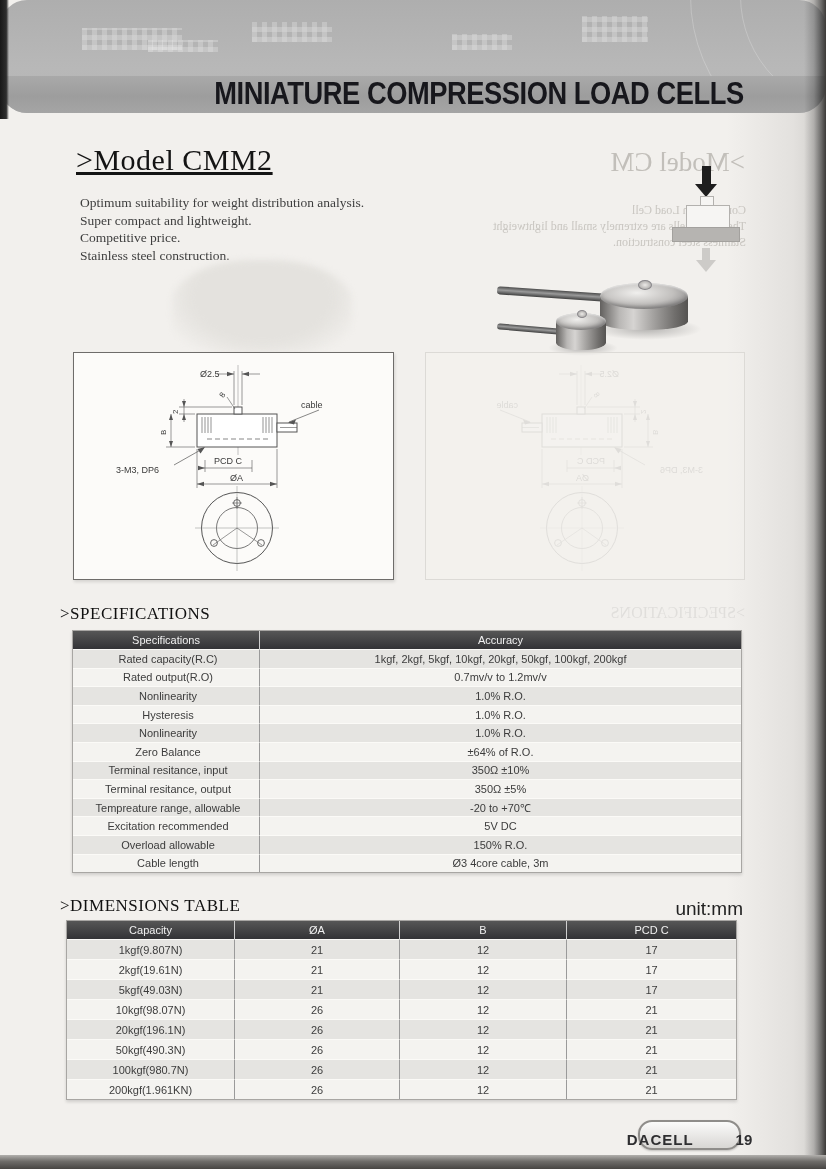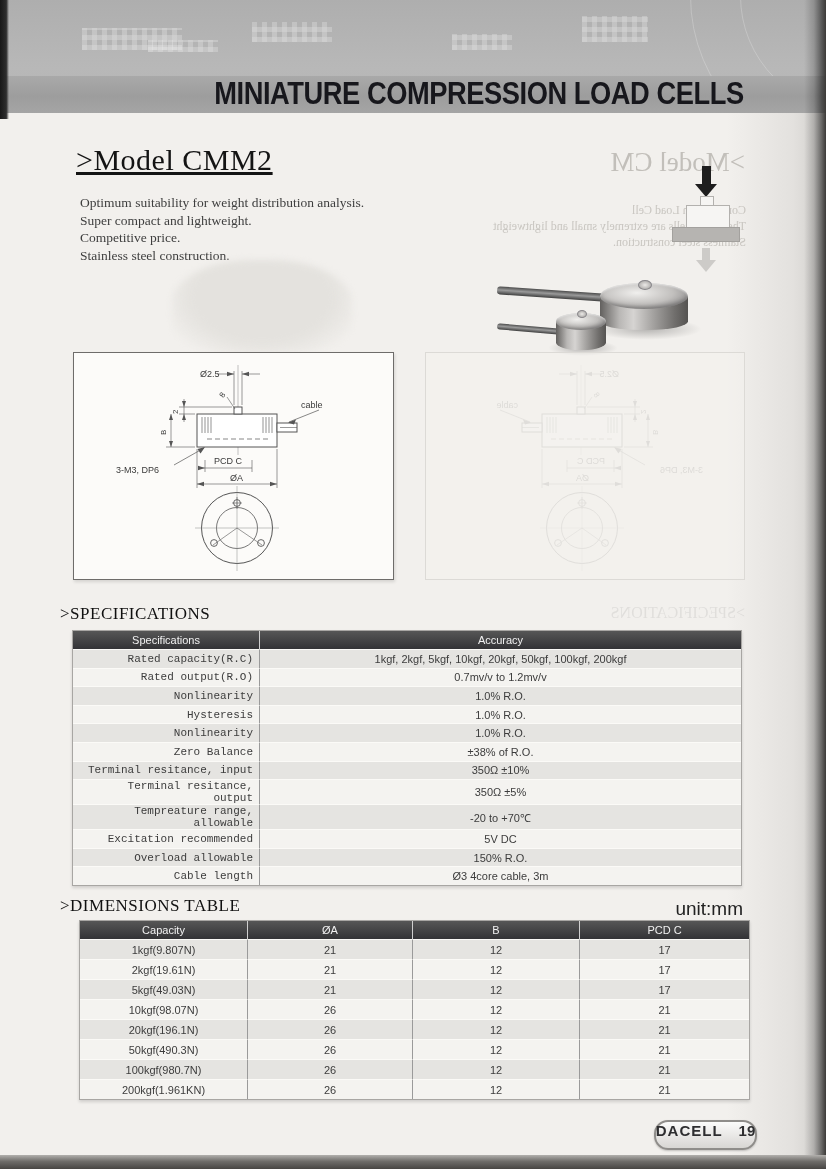"MINIATURE COMPRESSION LOAD CELLS" .top-area { border-radius: none -> 27px }
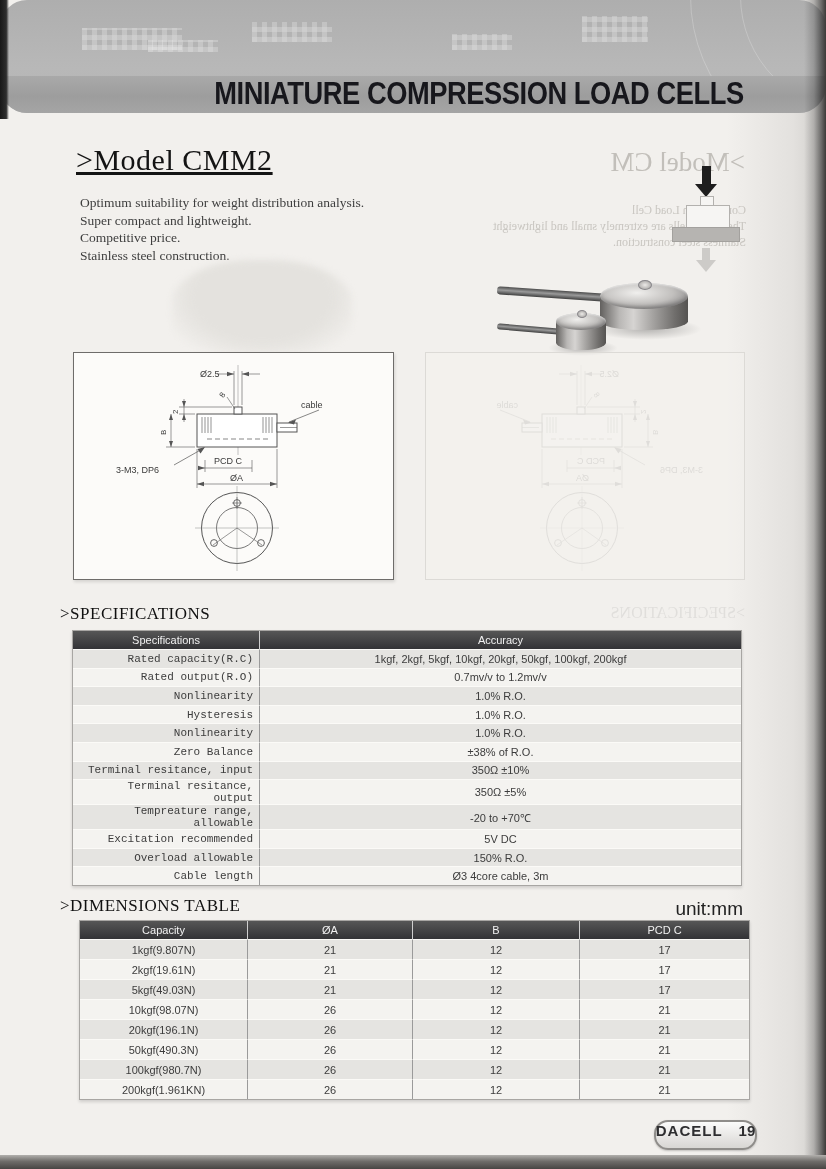"Rated capacity(R.C)" .spec-table td:first-child { font-family: Liberation Mono, monospace -> none; text-align: right -> center }
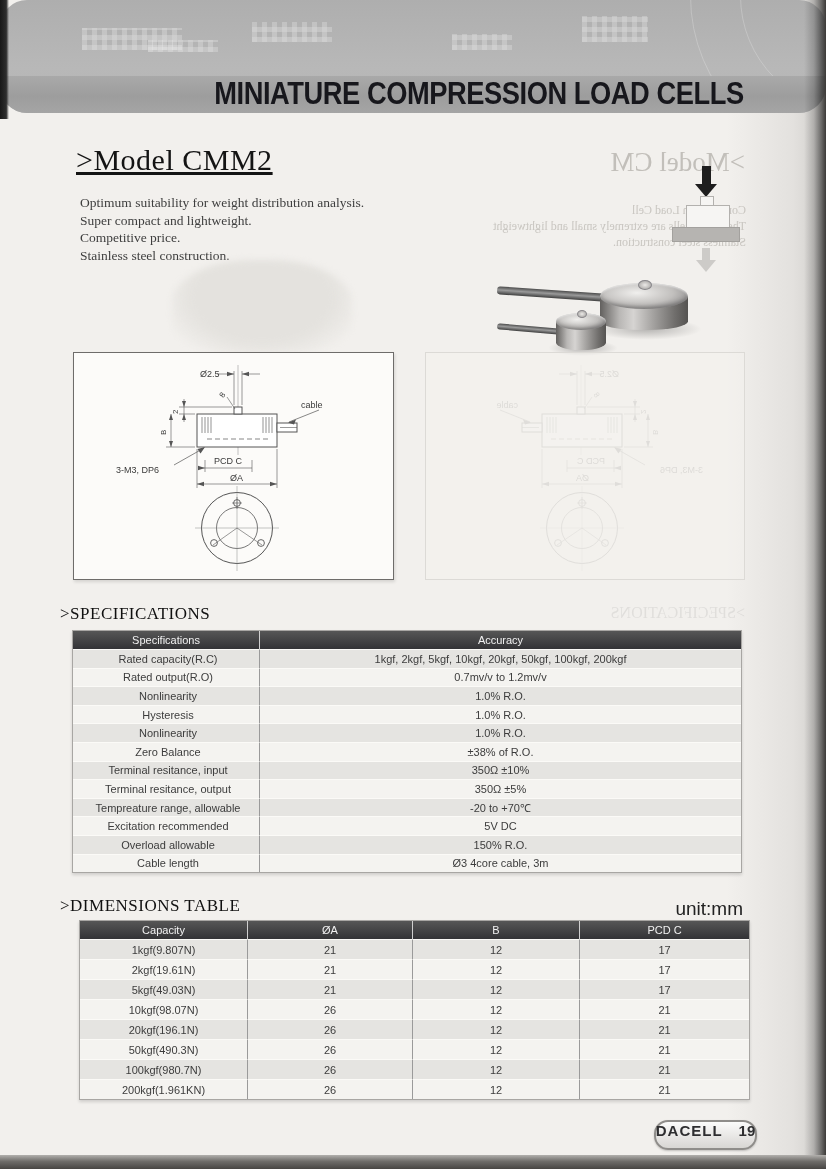"±38% of R.O." td { text: 38% -> 64% }
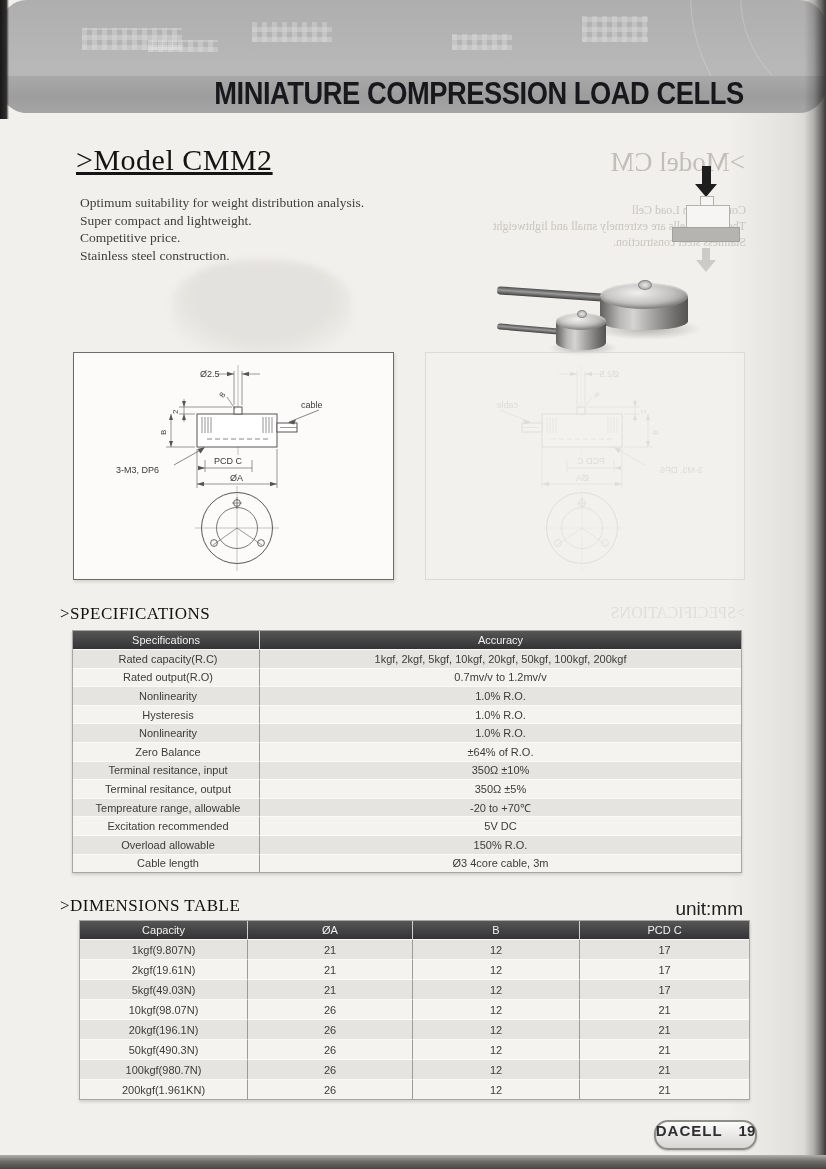"Capacity" .dim-table { left: 79px -> 66px }
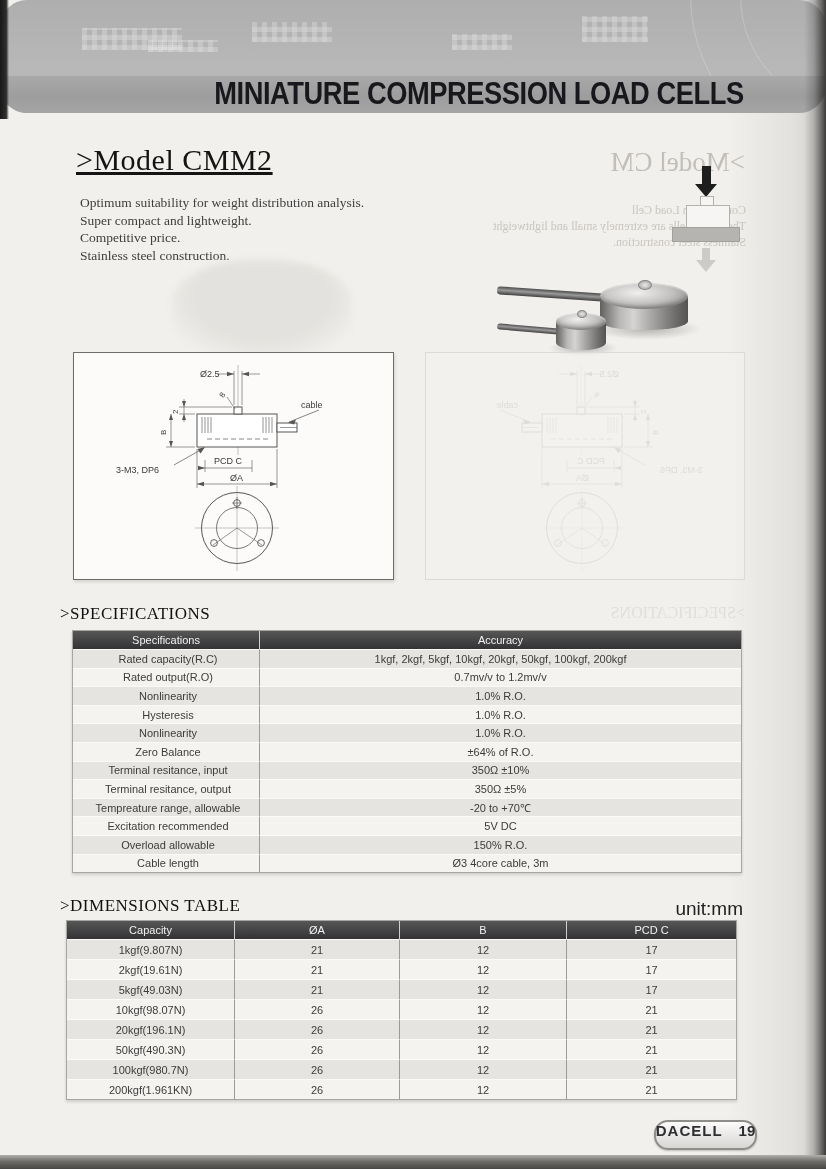"DACELL" .footer-pill { align-items: flex-start -> flex-end; gap: 8px -> 21px; margin-left: 16px -> none }
